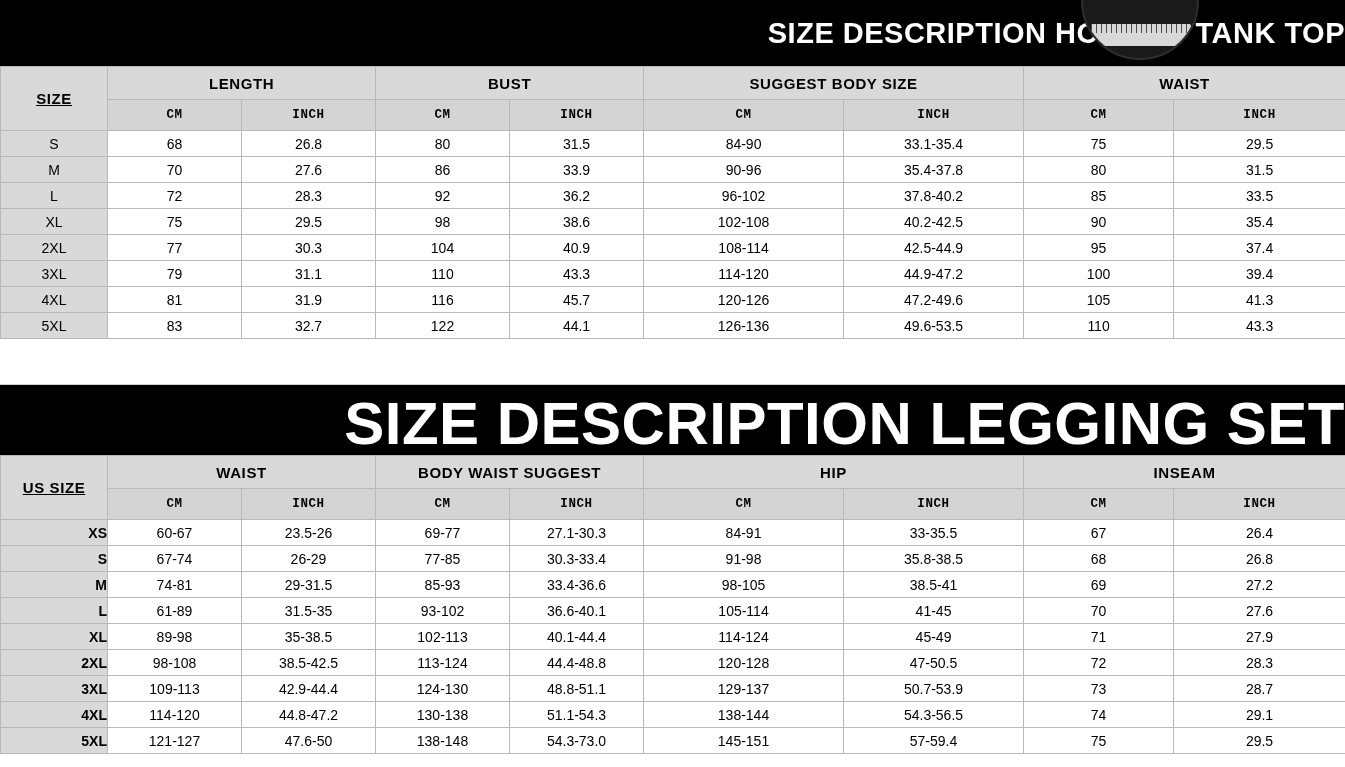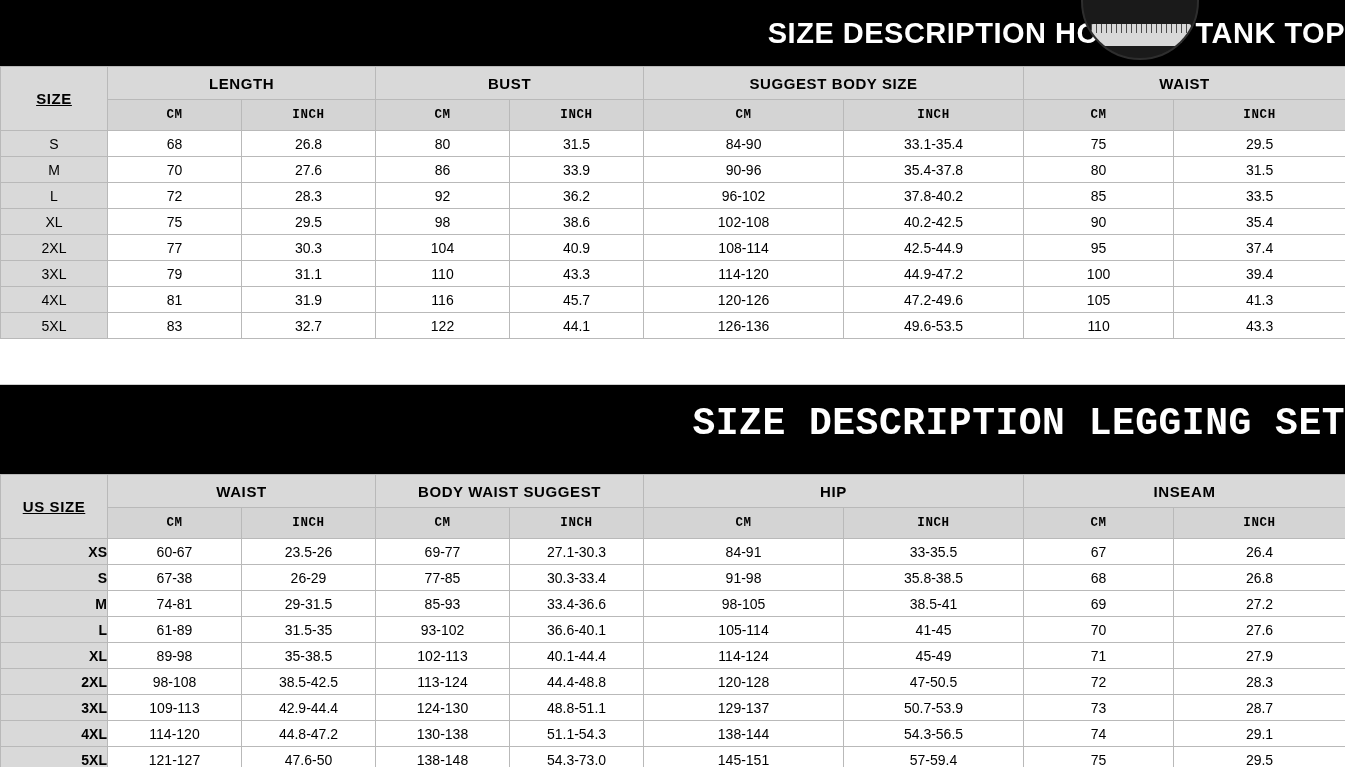"SIZE DESCRIPTION LEGGING SET" .banner-2 { font-family: Liberation Mono, monospace -> none; font-size: 38px -> 60px; height: 89px -> 70px }
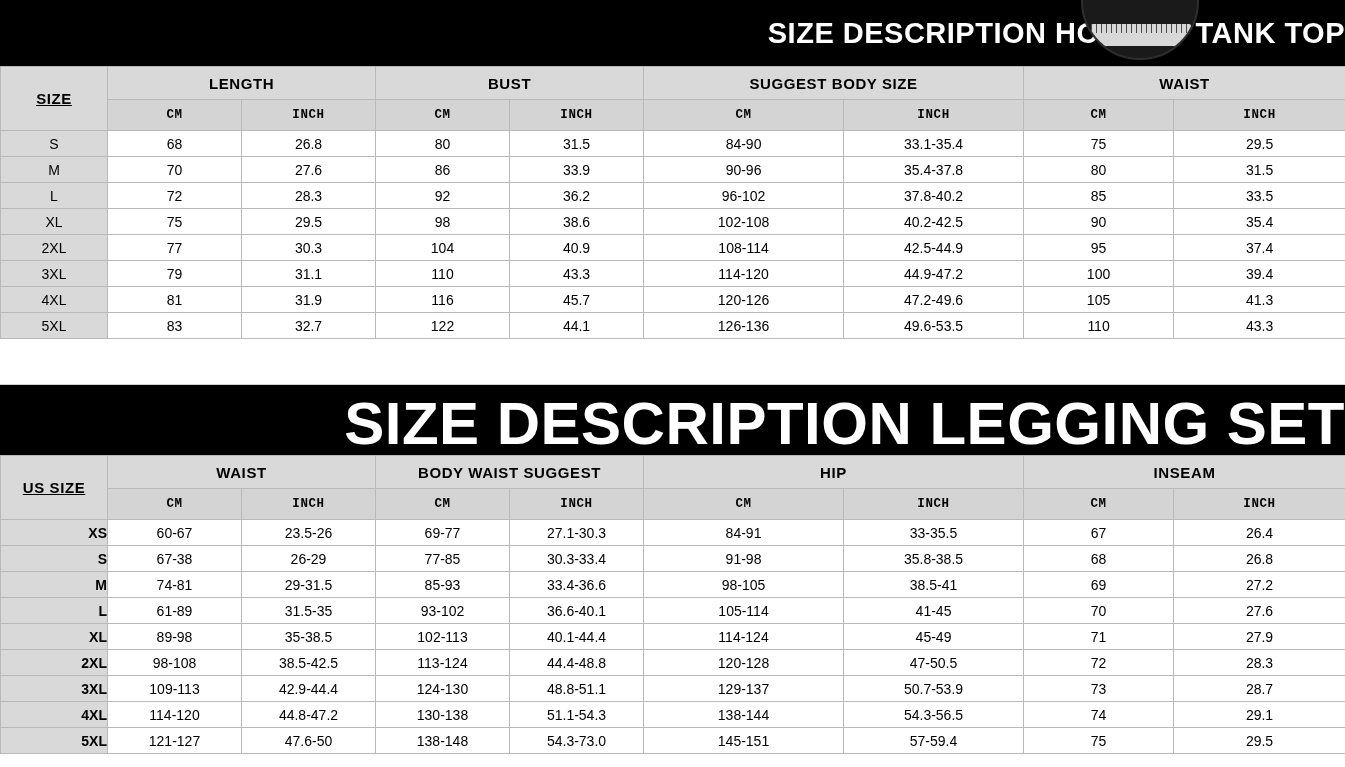"67-38" td { text: 67-38 -> 67-74 }
